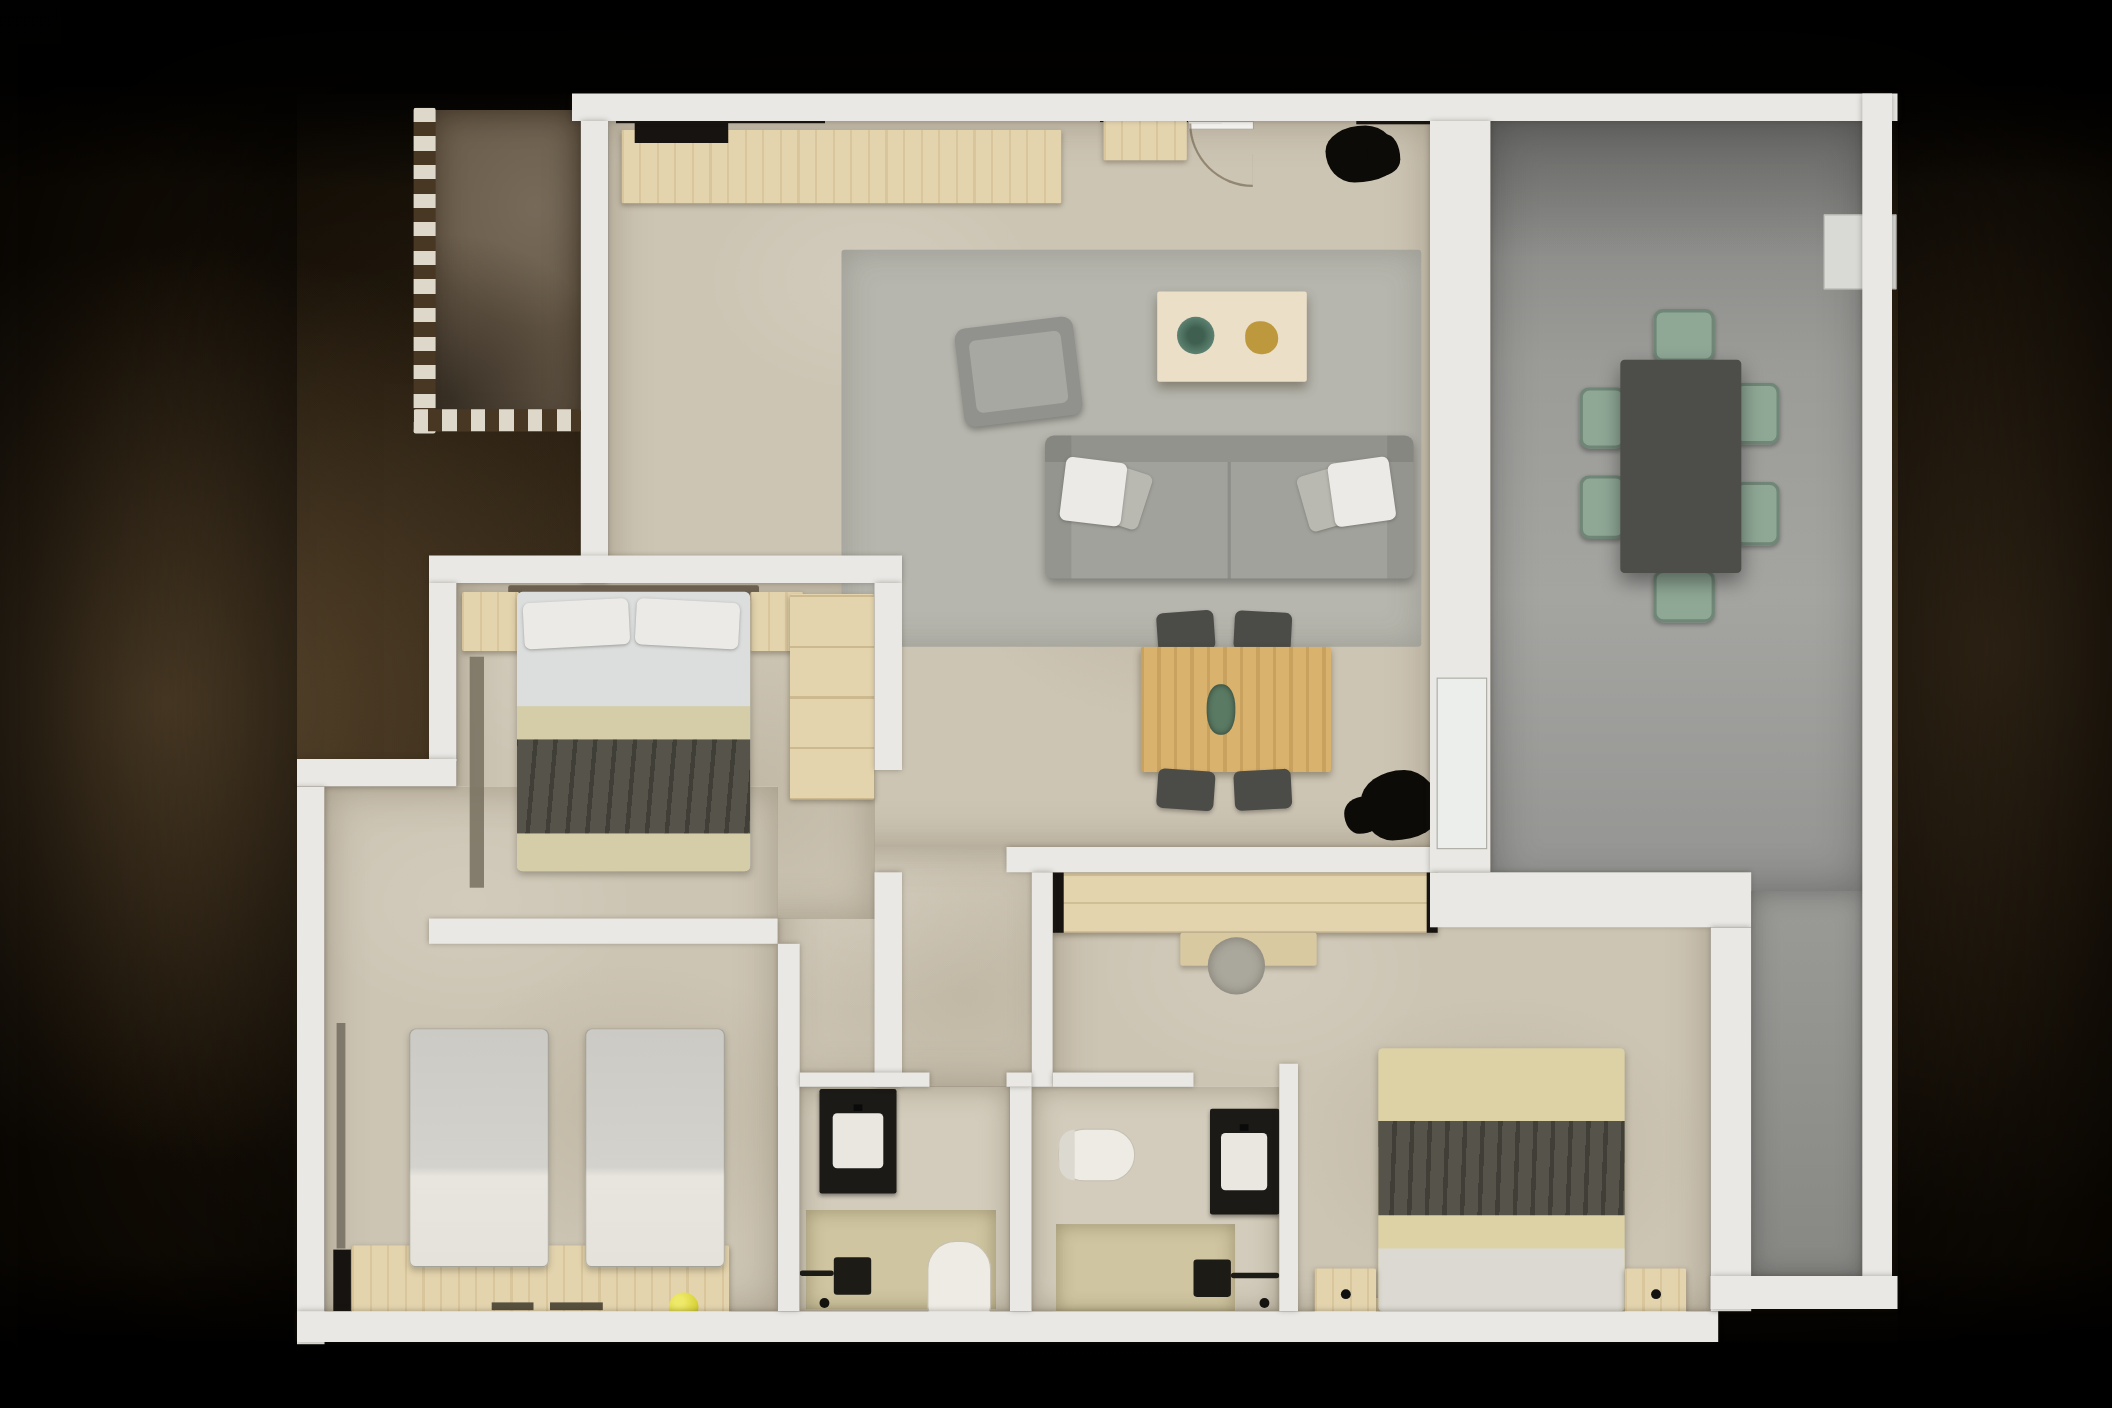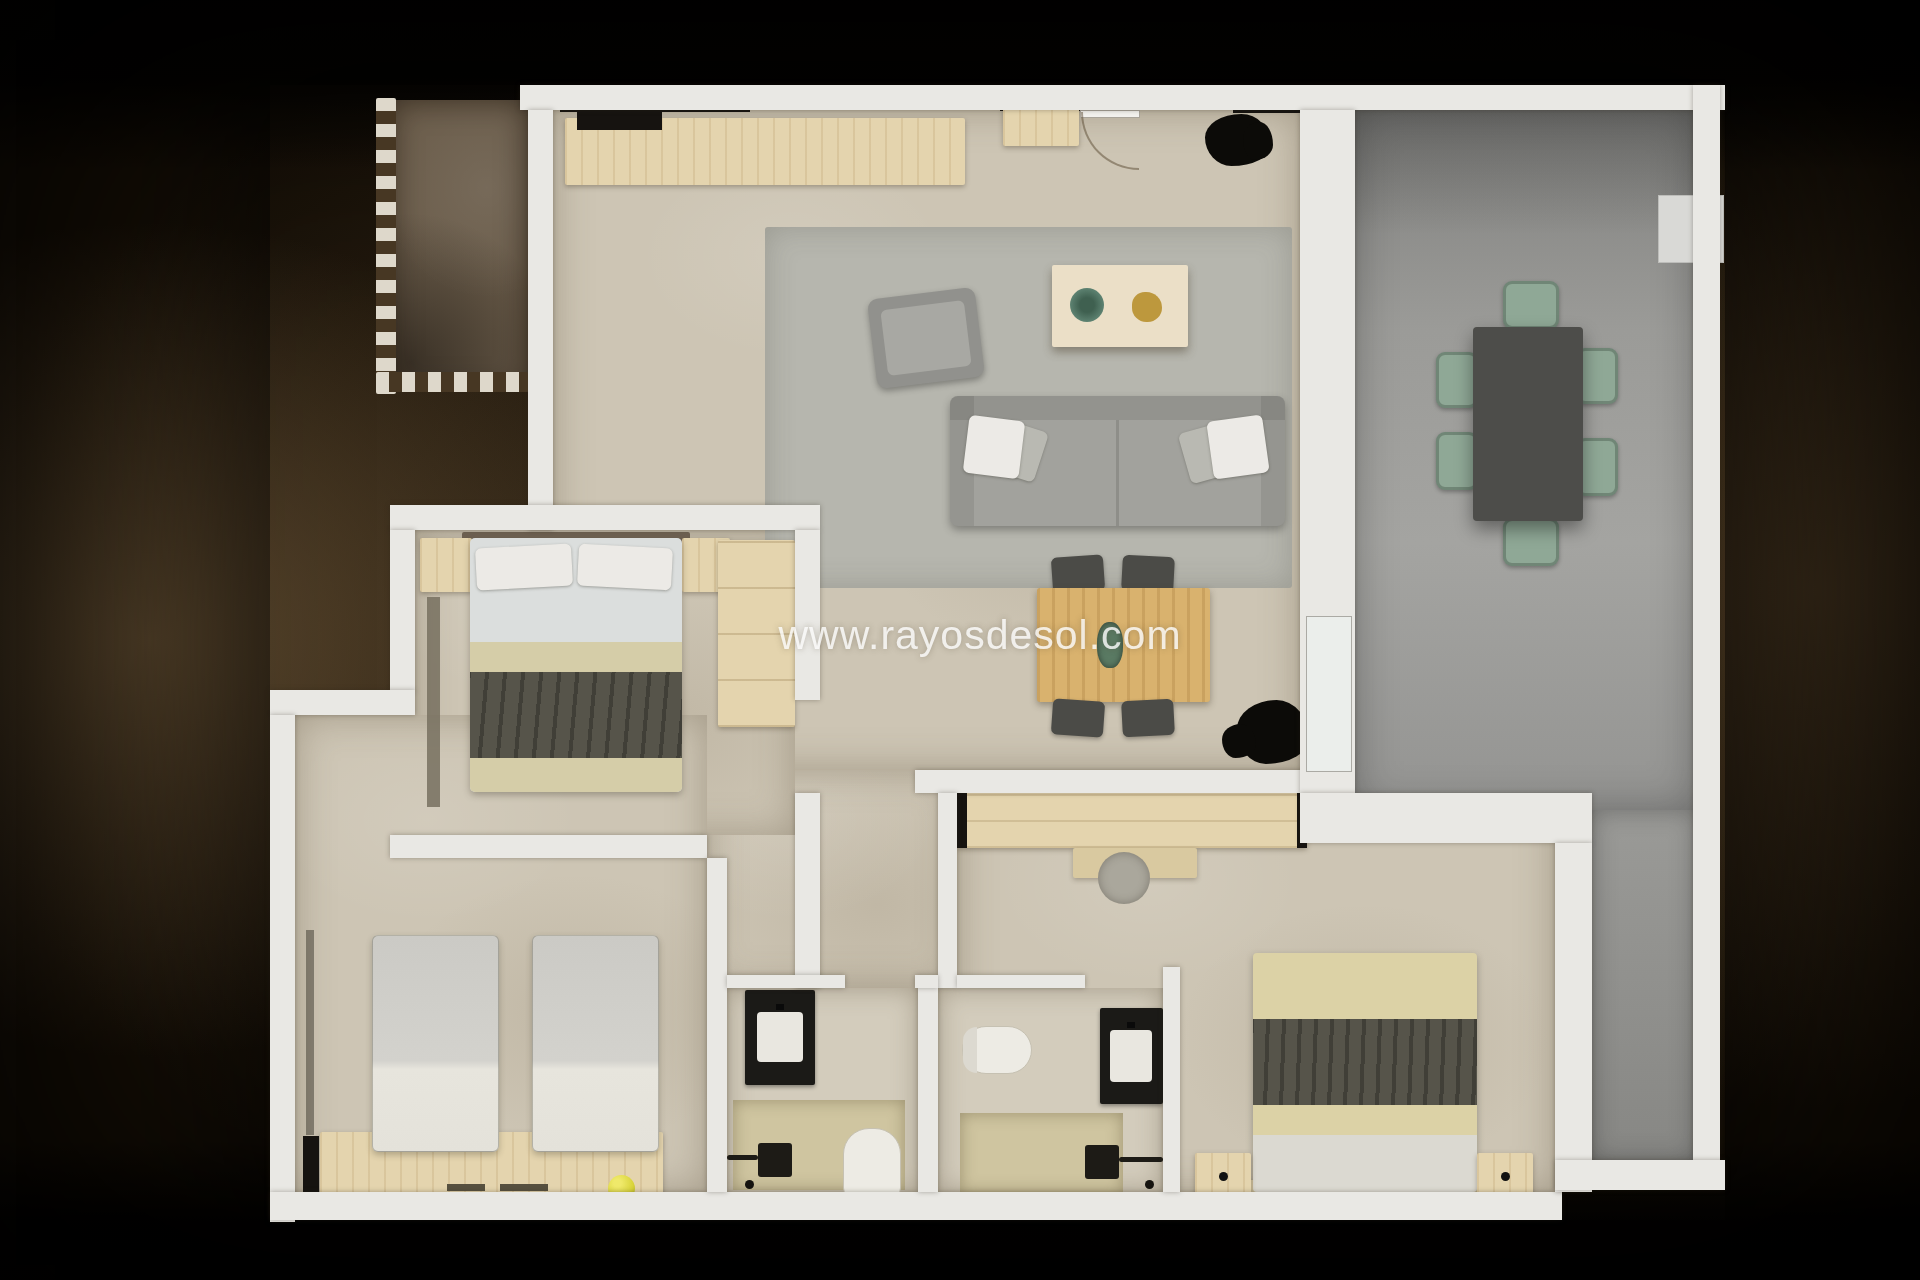"www.rayosdesol.com" div.abs { html: <div>www.rayosdesol.com</div> -> none }
